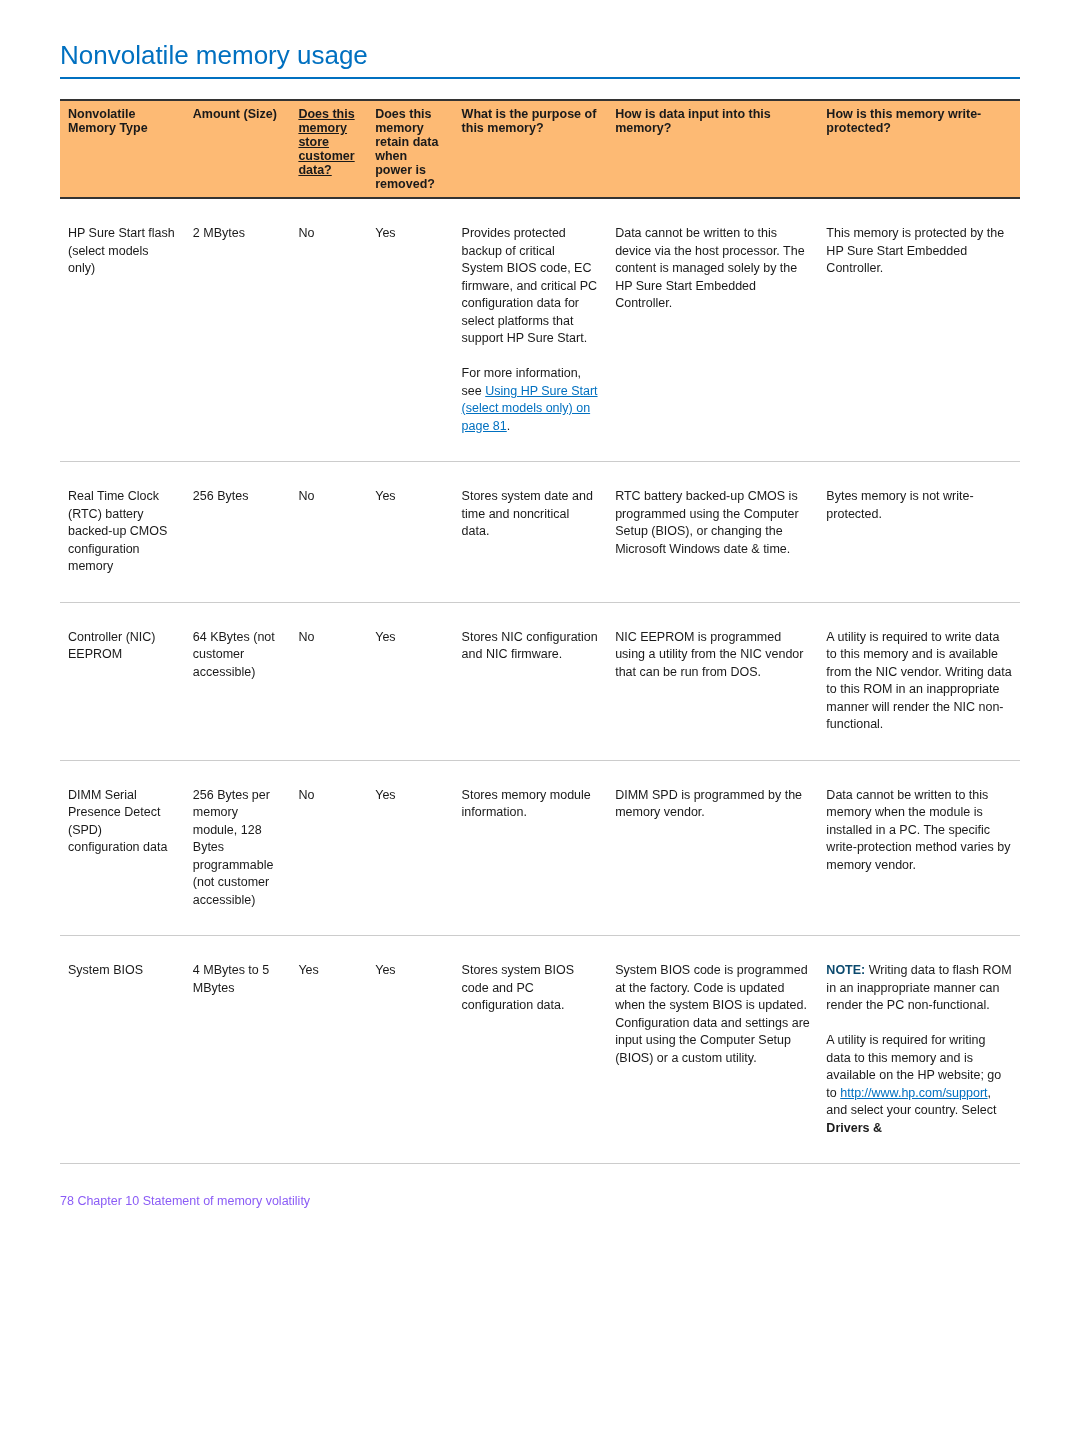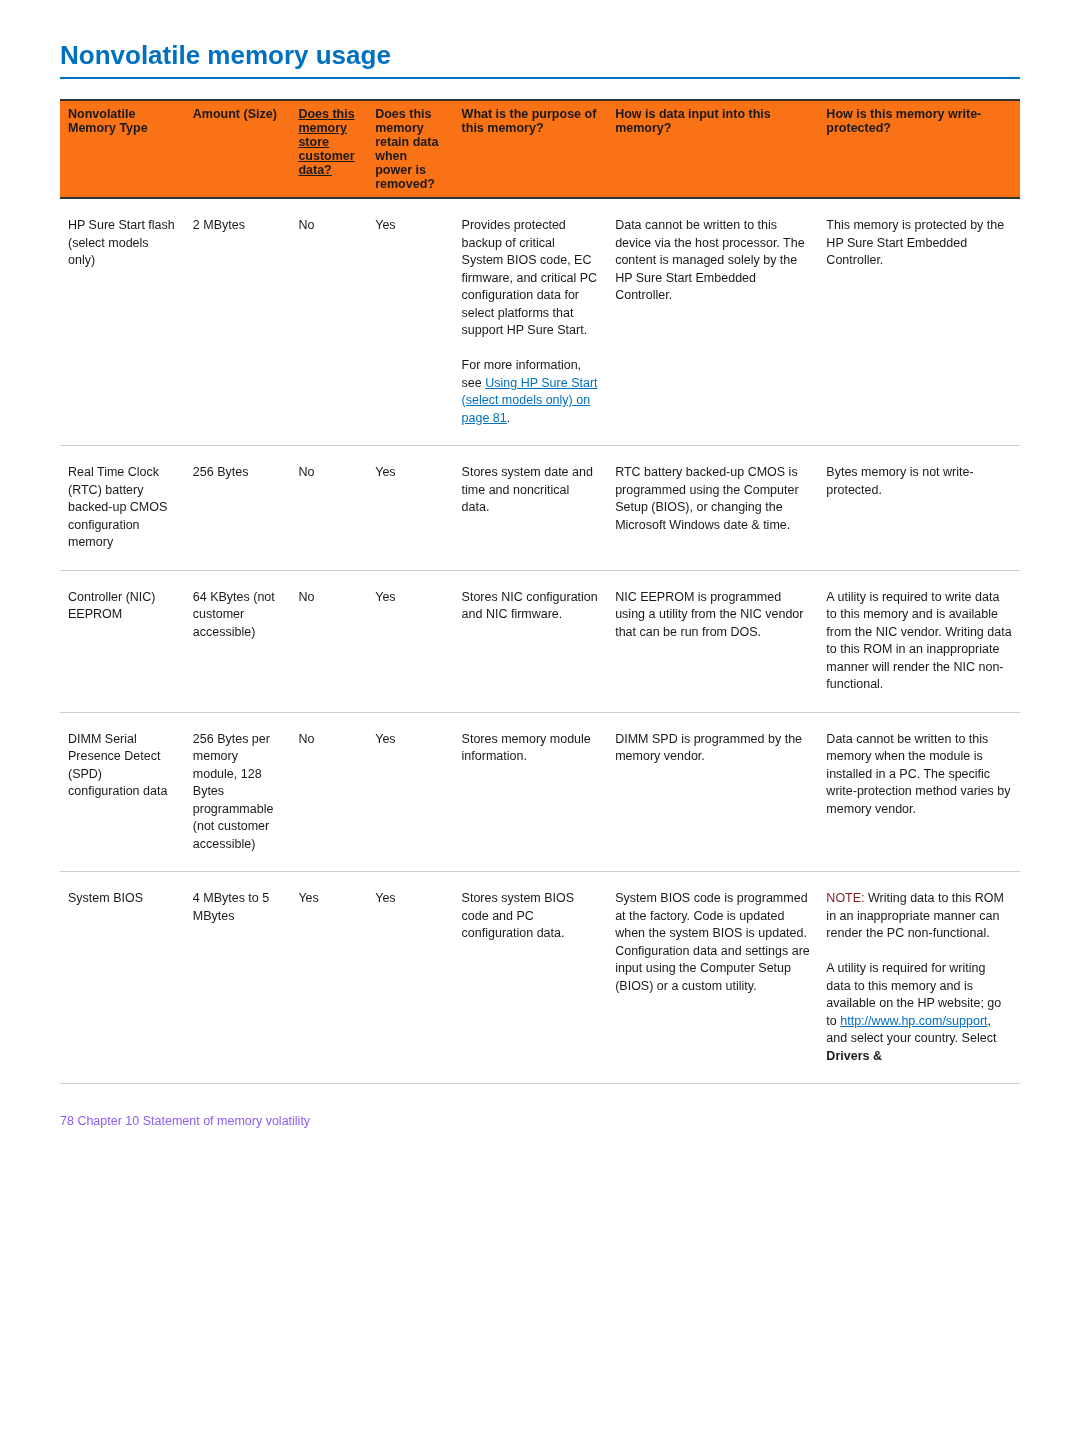"Nonvolatile memory usage" .page-title { font-weight: bold -> normal }
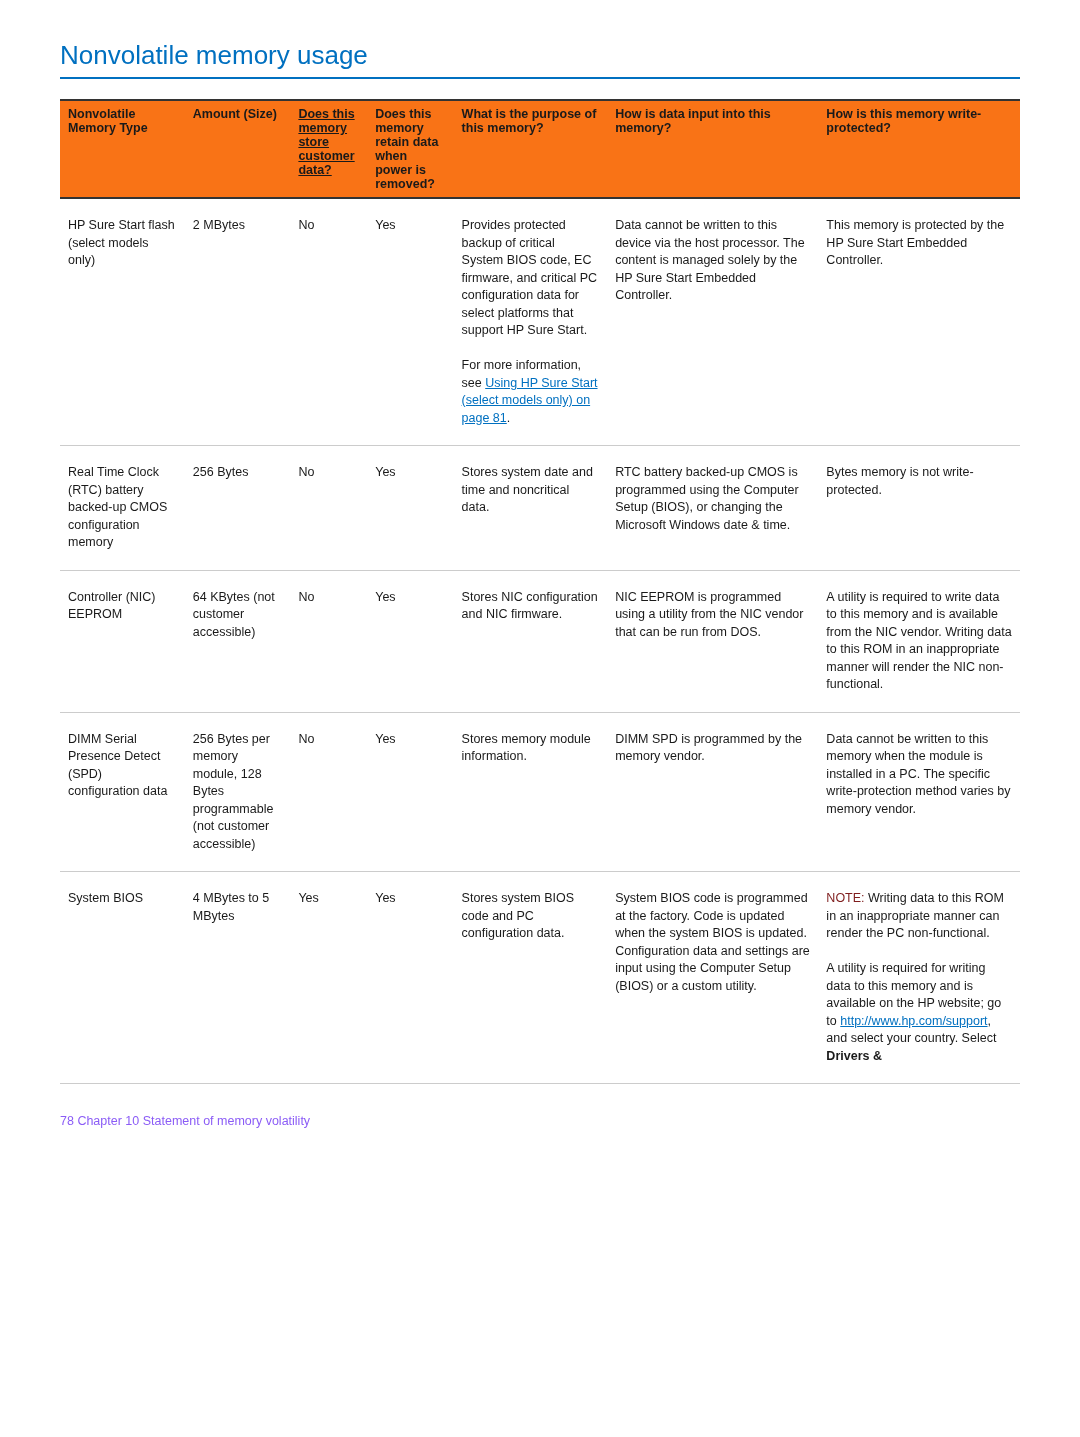"Nonvolatile Memory Type" thead tr { background: #f97316 -> #fdba74 }
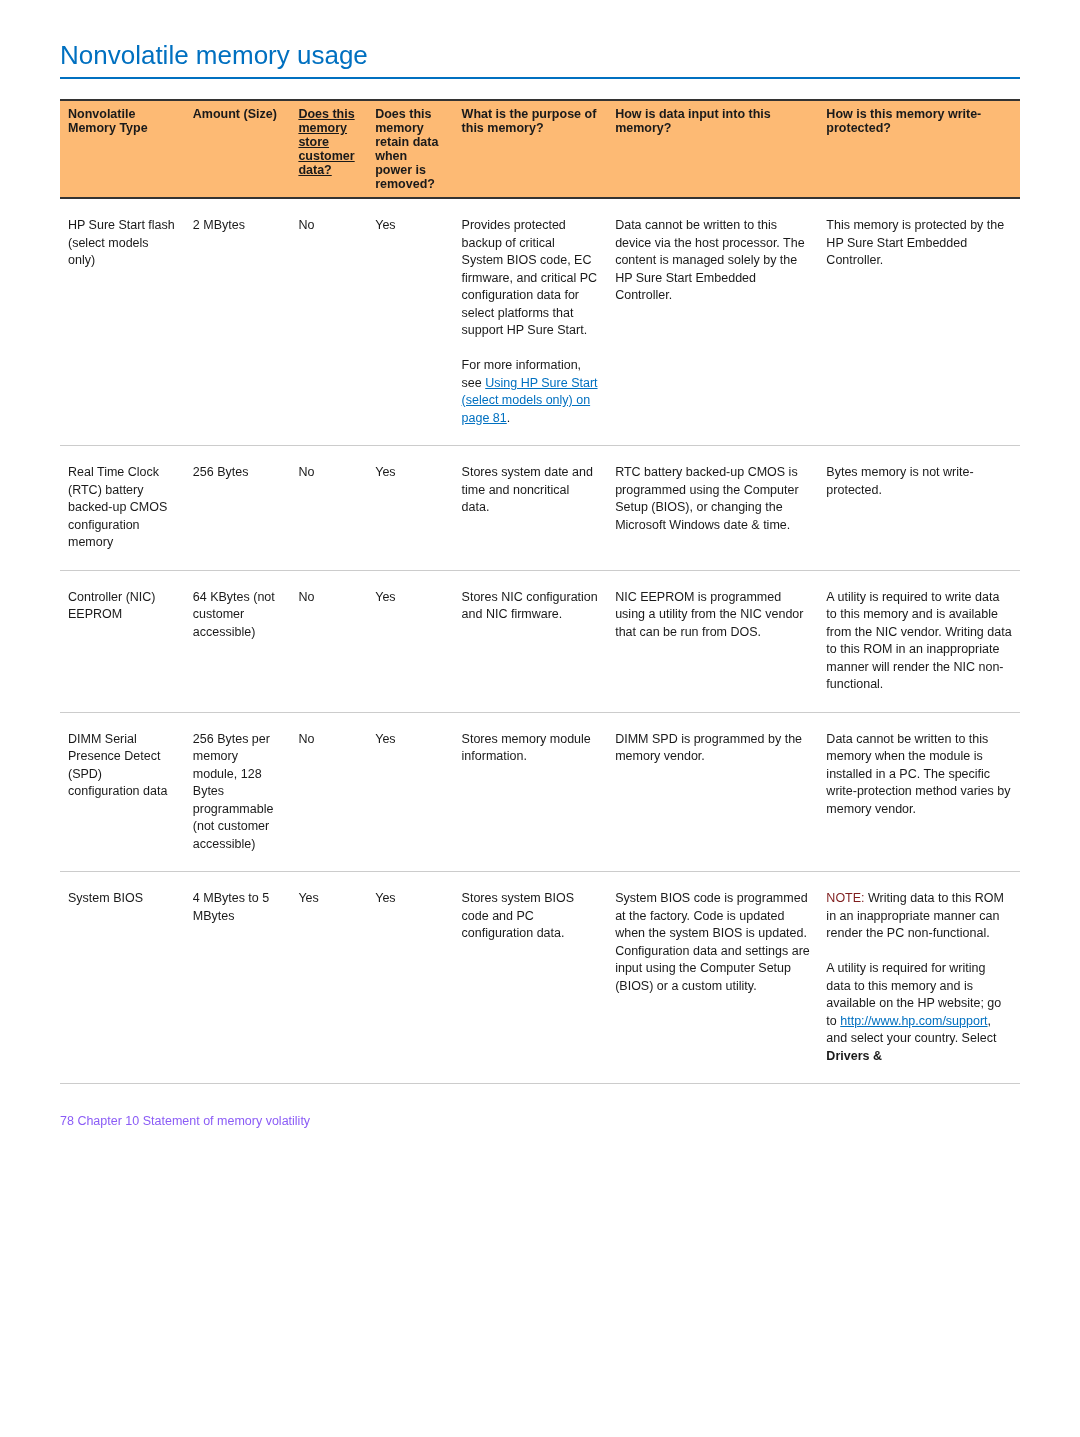"HP Sure Start flash (select" tbody td { padding: 18px 8px -> 26px 8px }
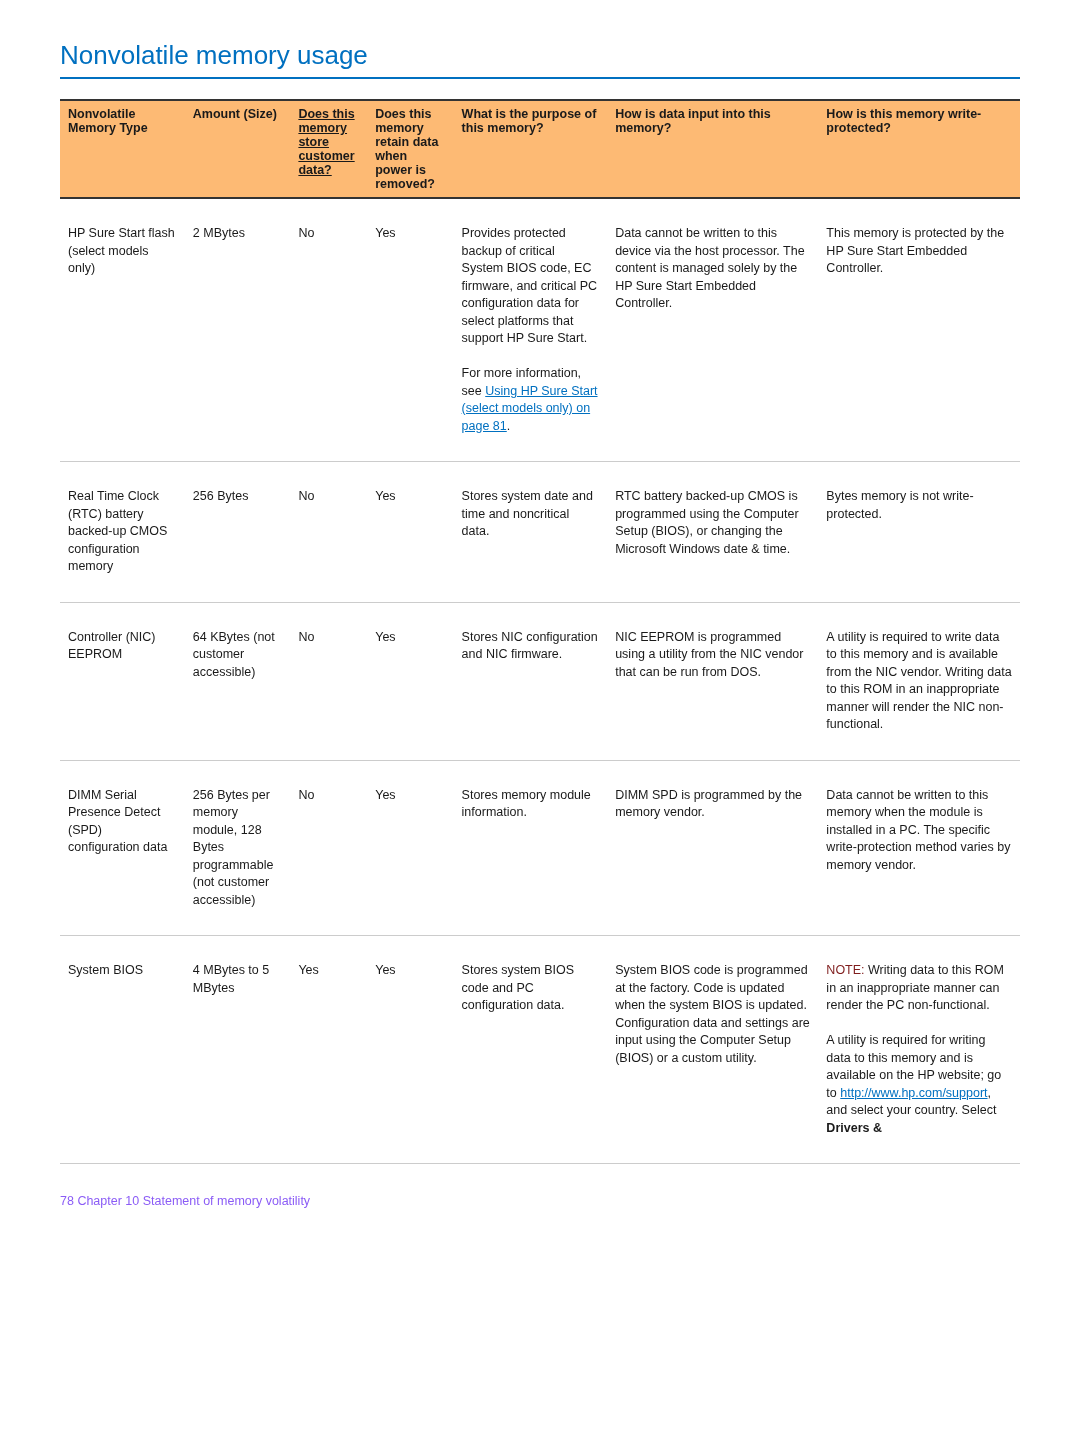"NOTE:" .note-bold { color: #7f1d1d -> #0c4a6e; font-weight: normal -> bold }
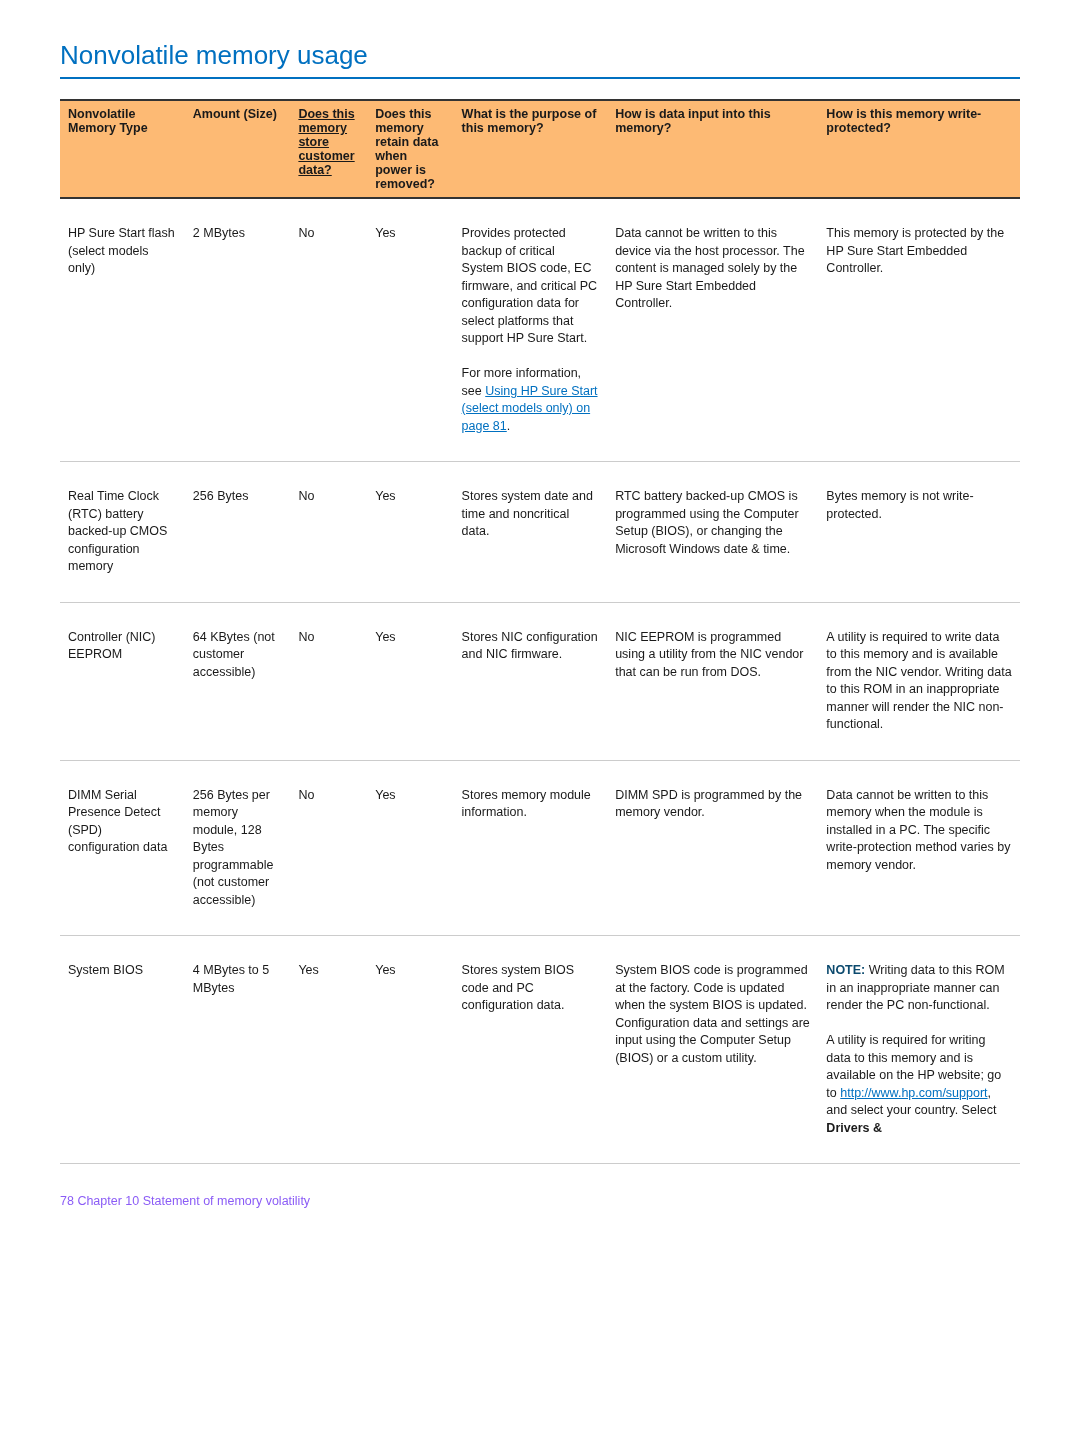"Writing data to this ROM" span { text: this -> flash }
